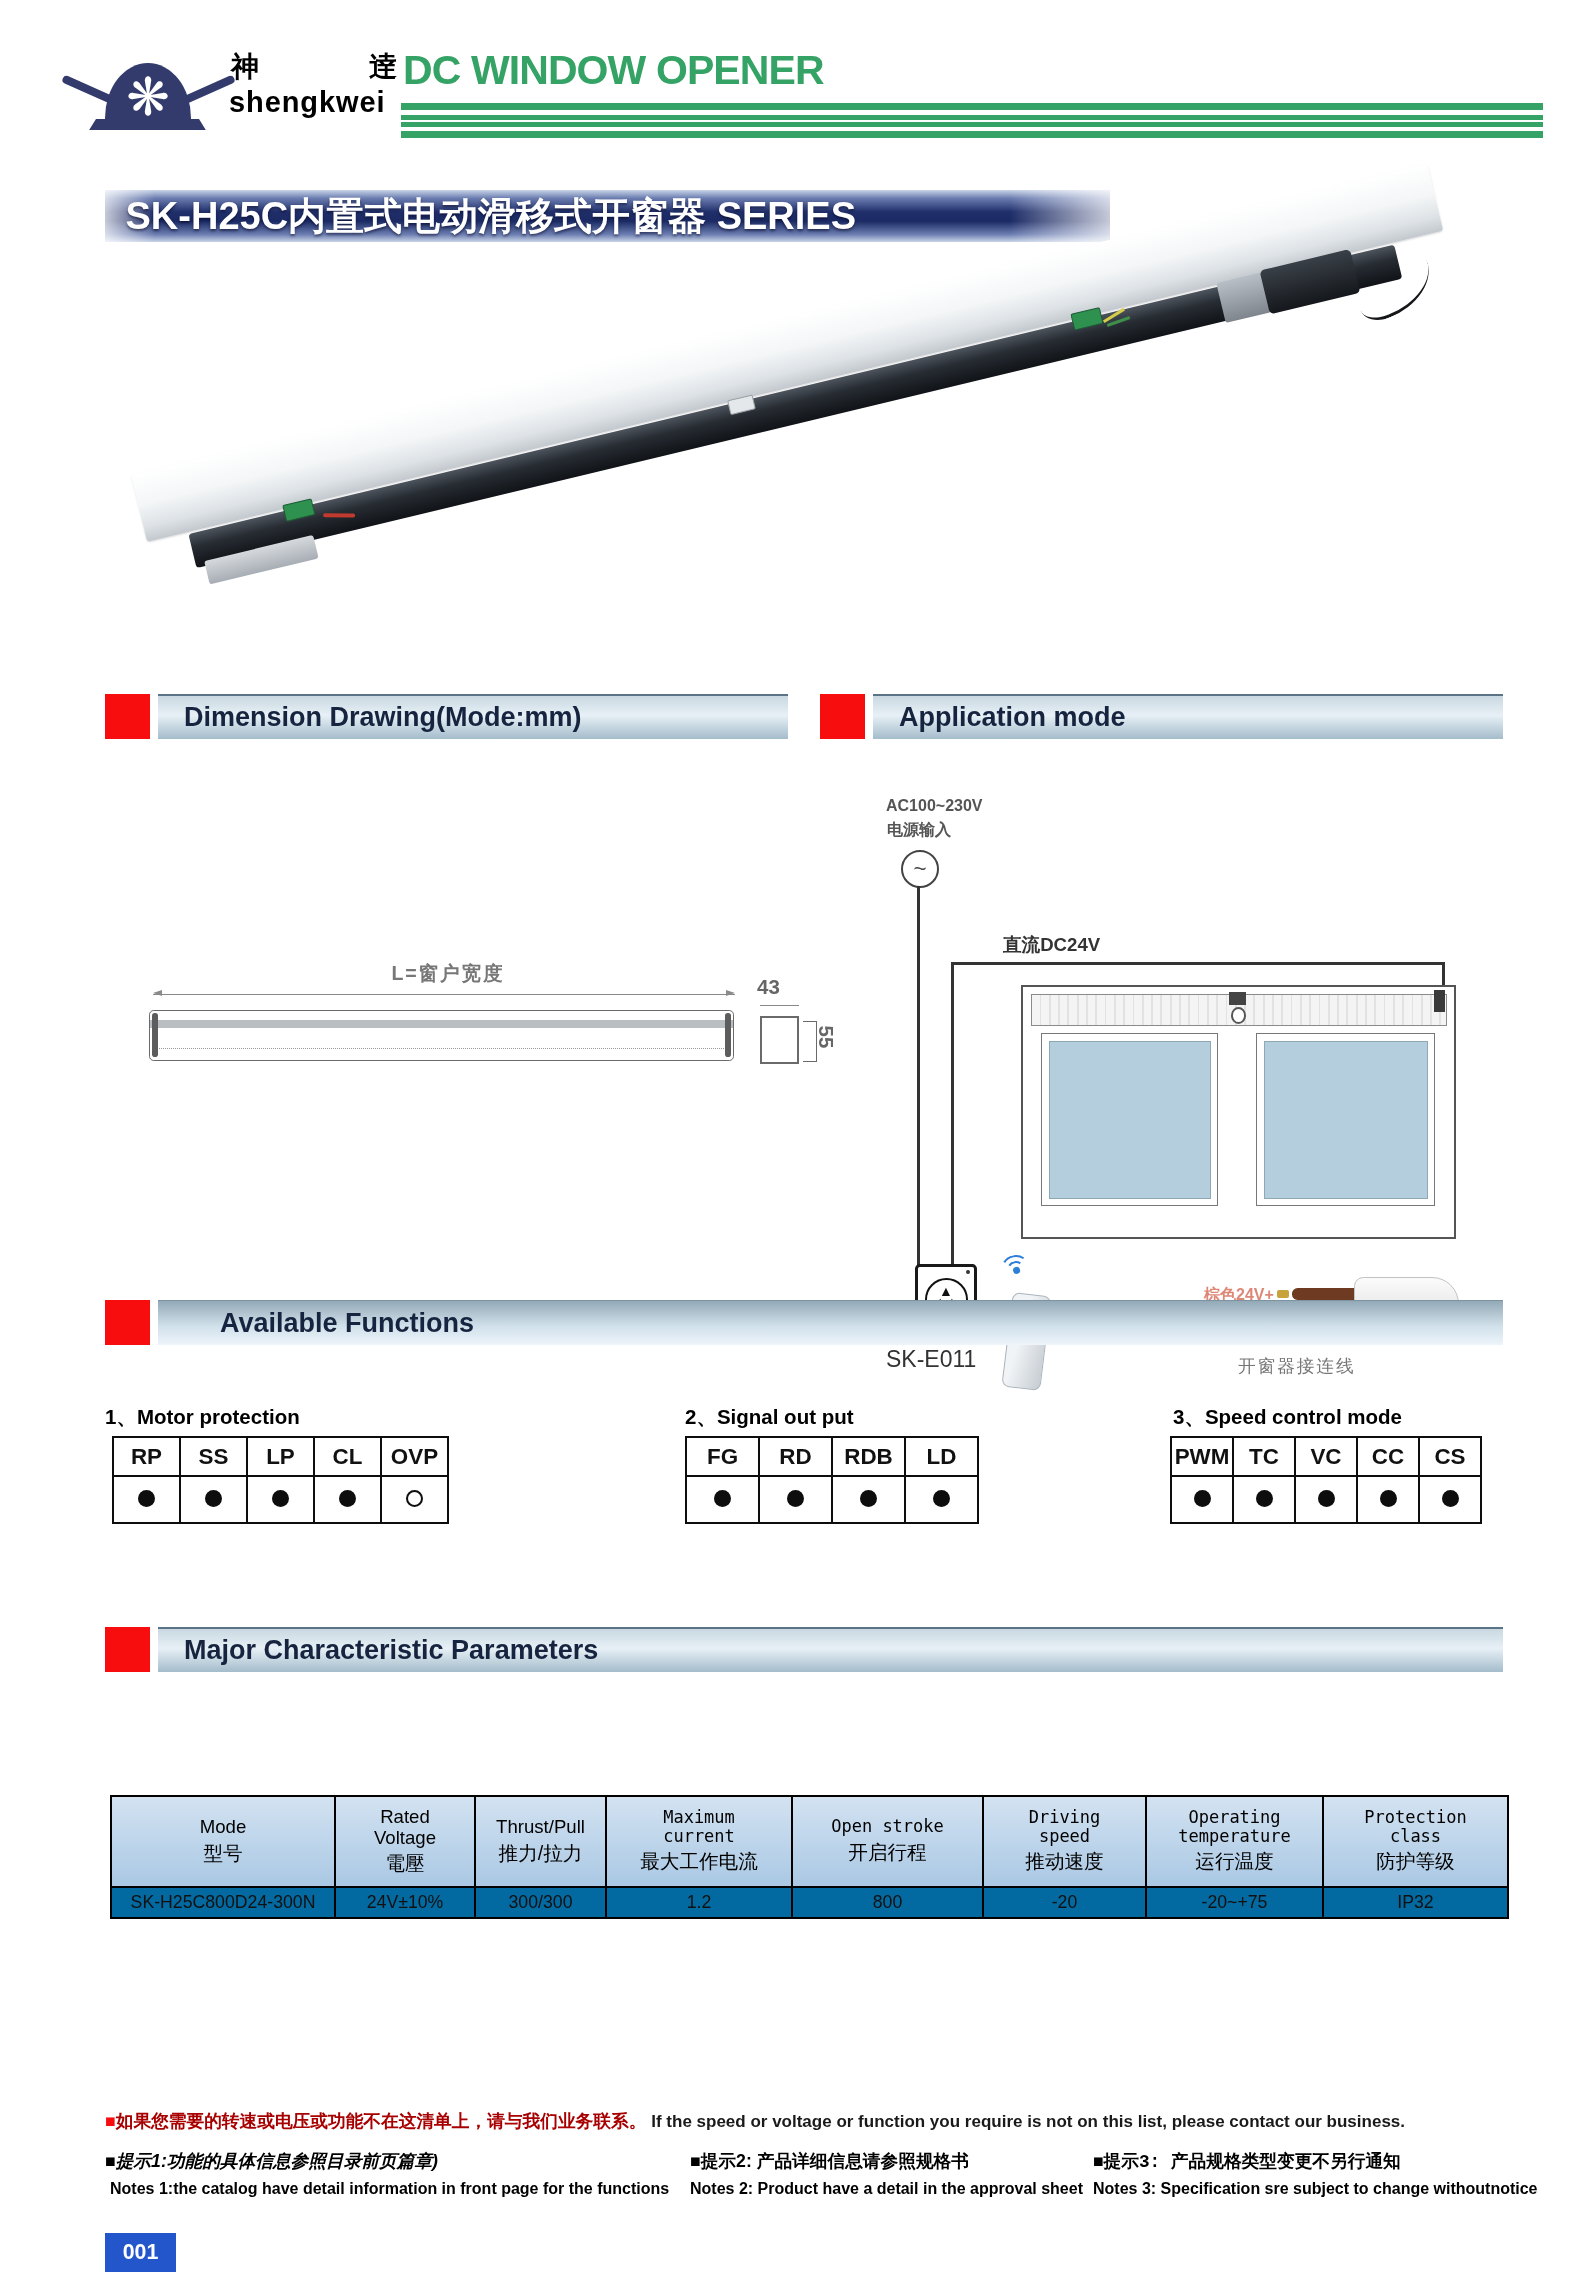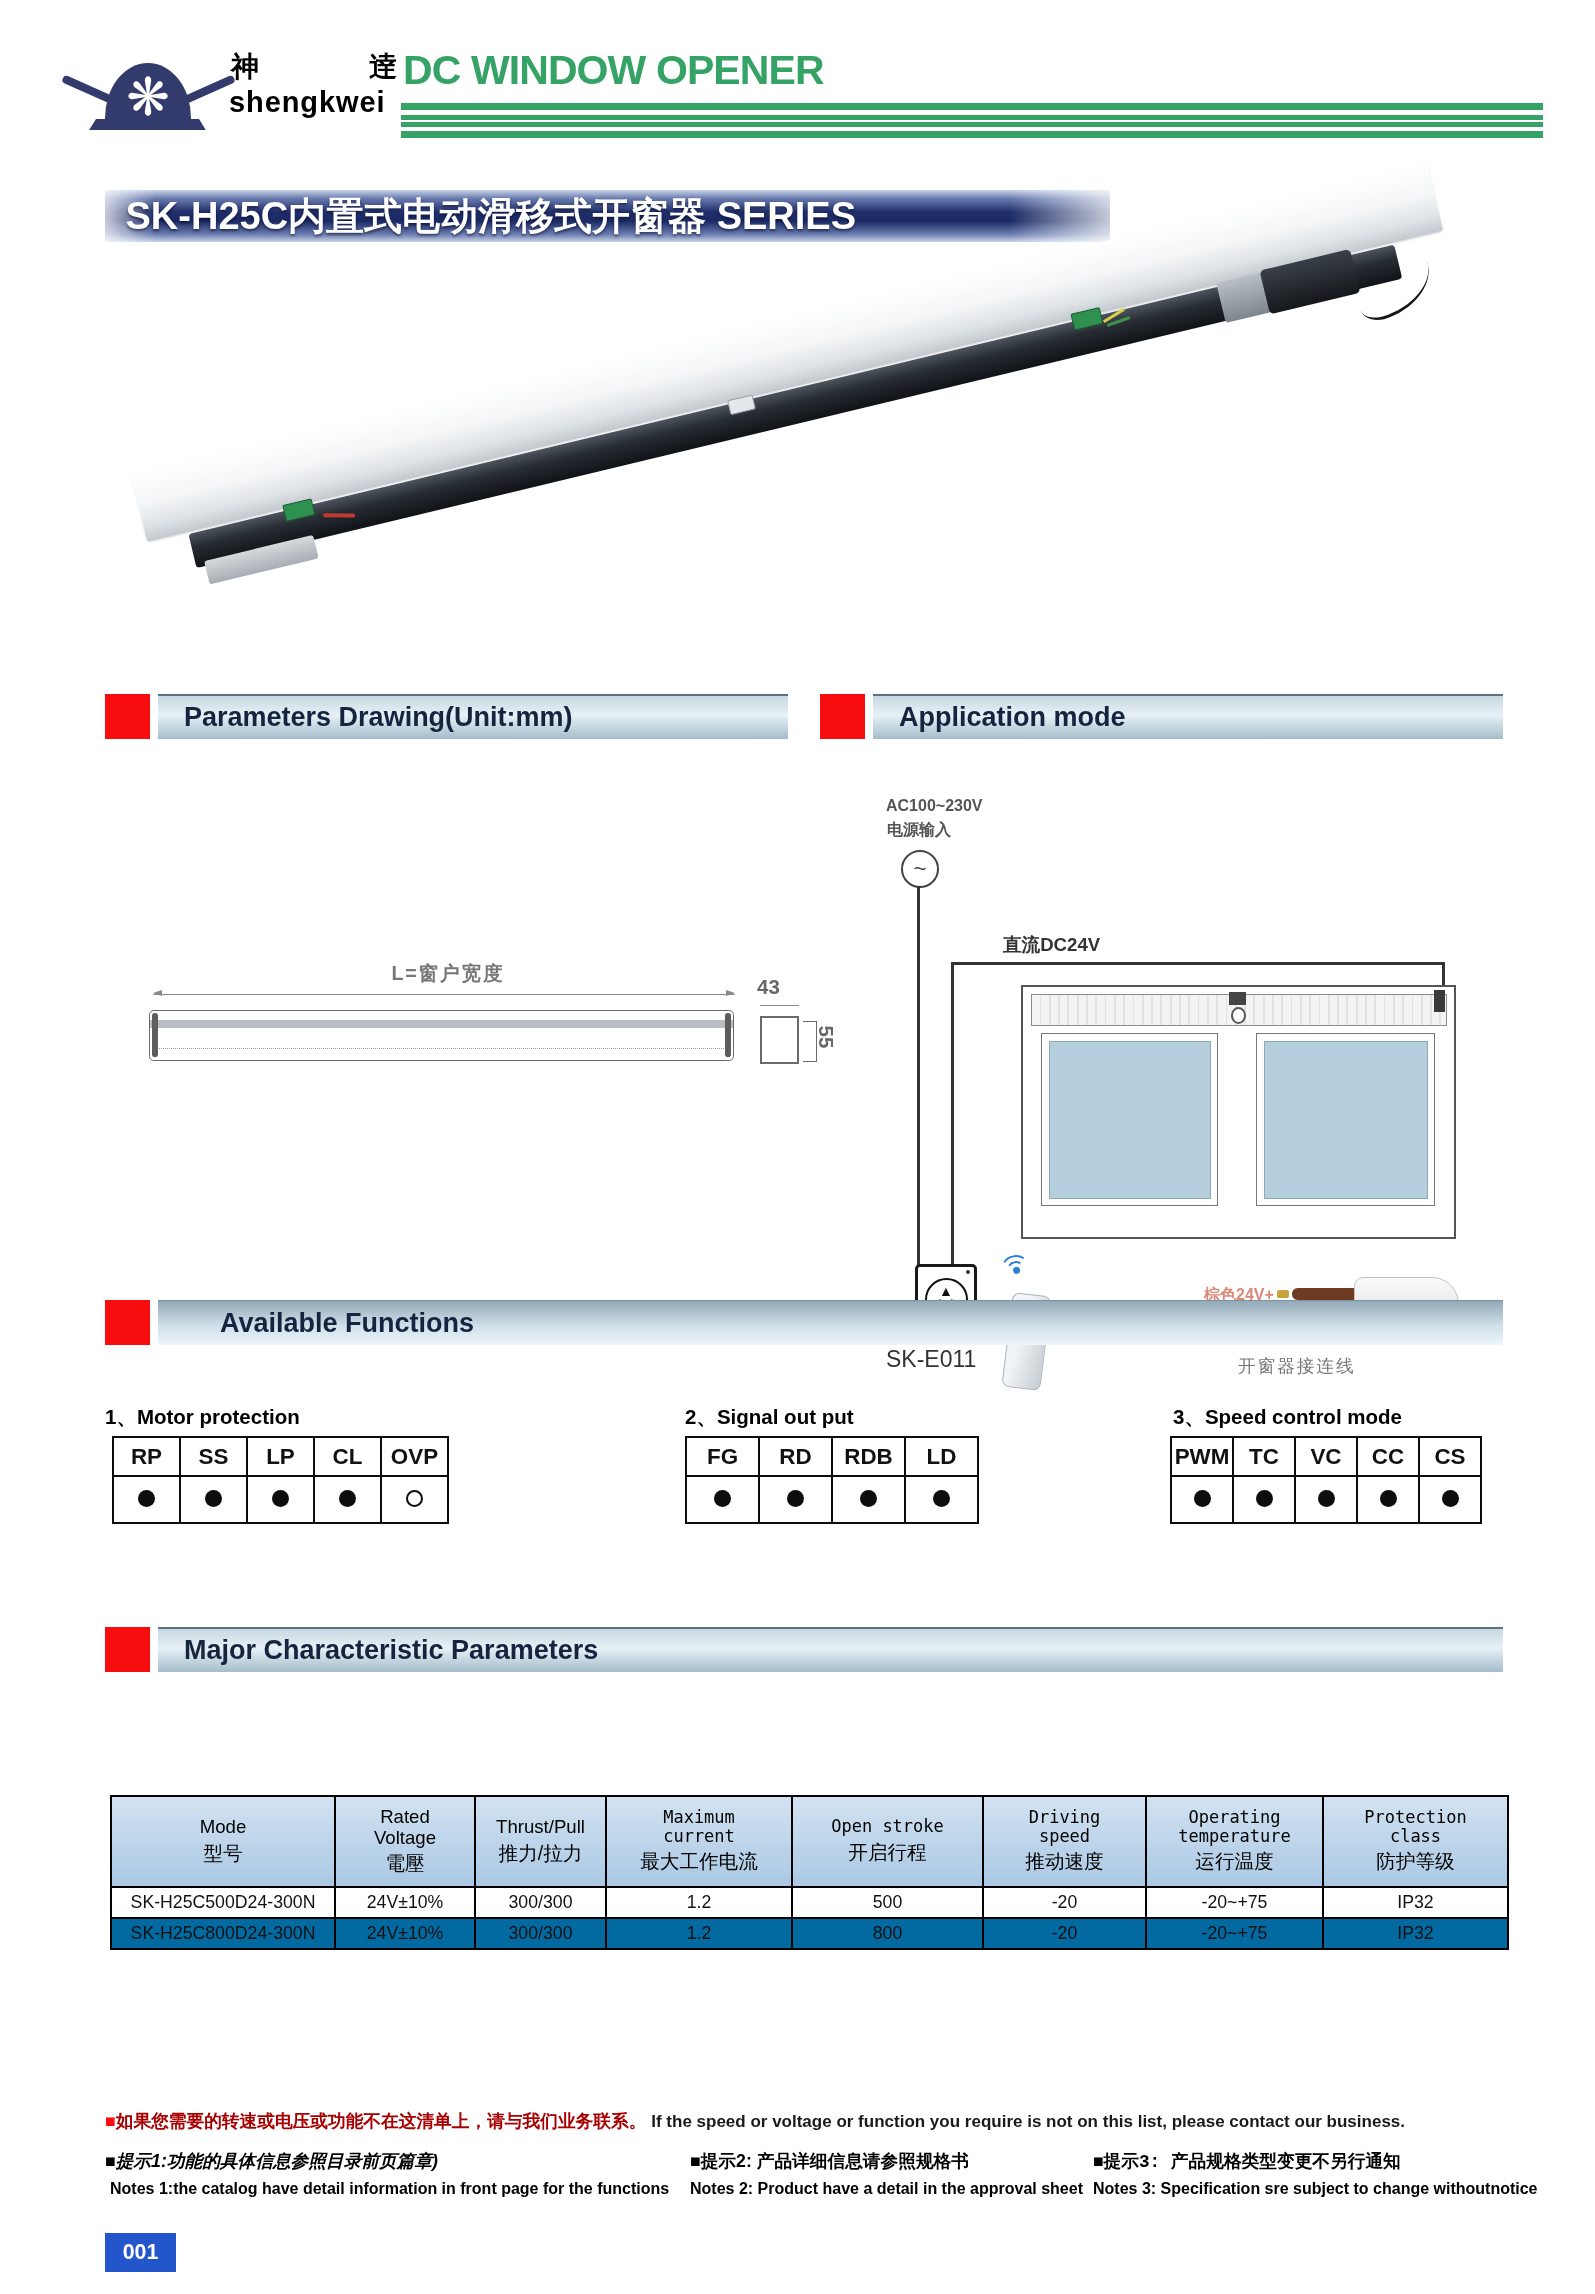"Parameters Drawing(Unit:mm)" span { text: Parameters Drawing(Unit:mm -> Dimension Drawing(Mode:mm }
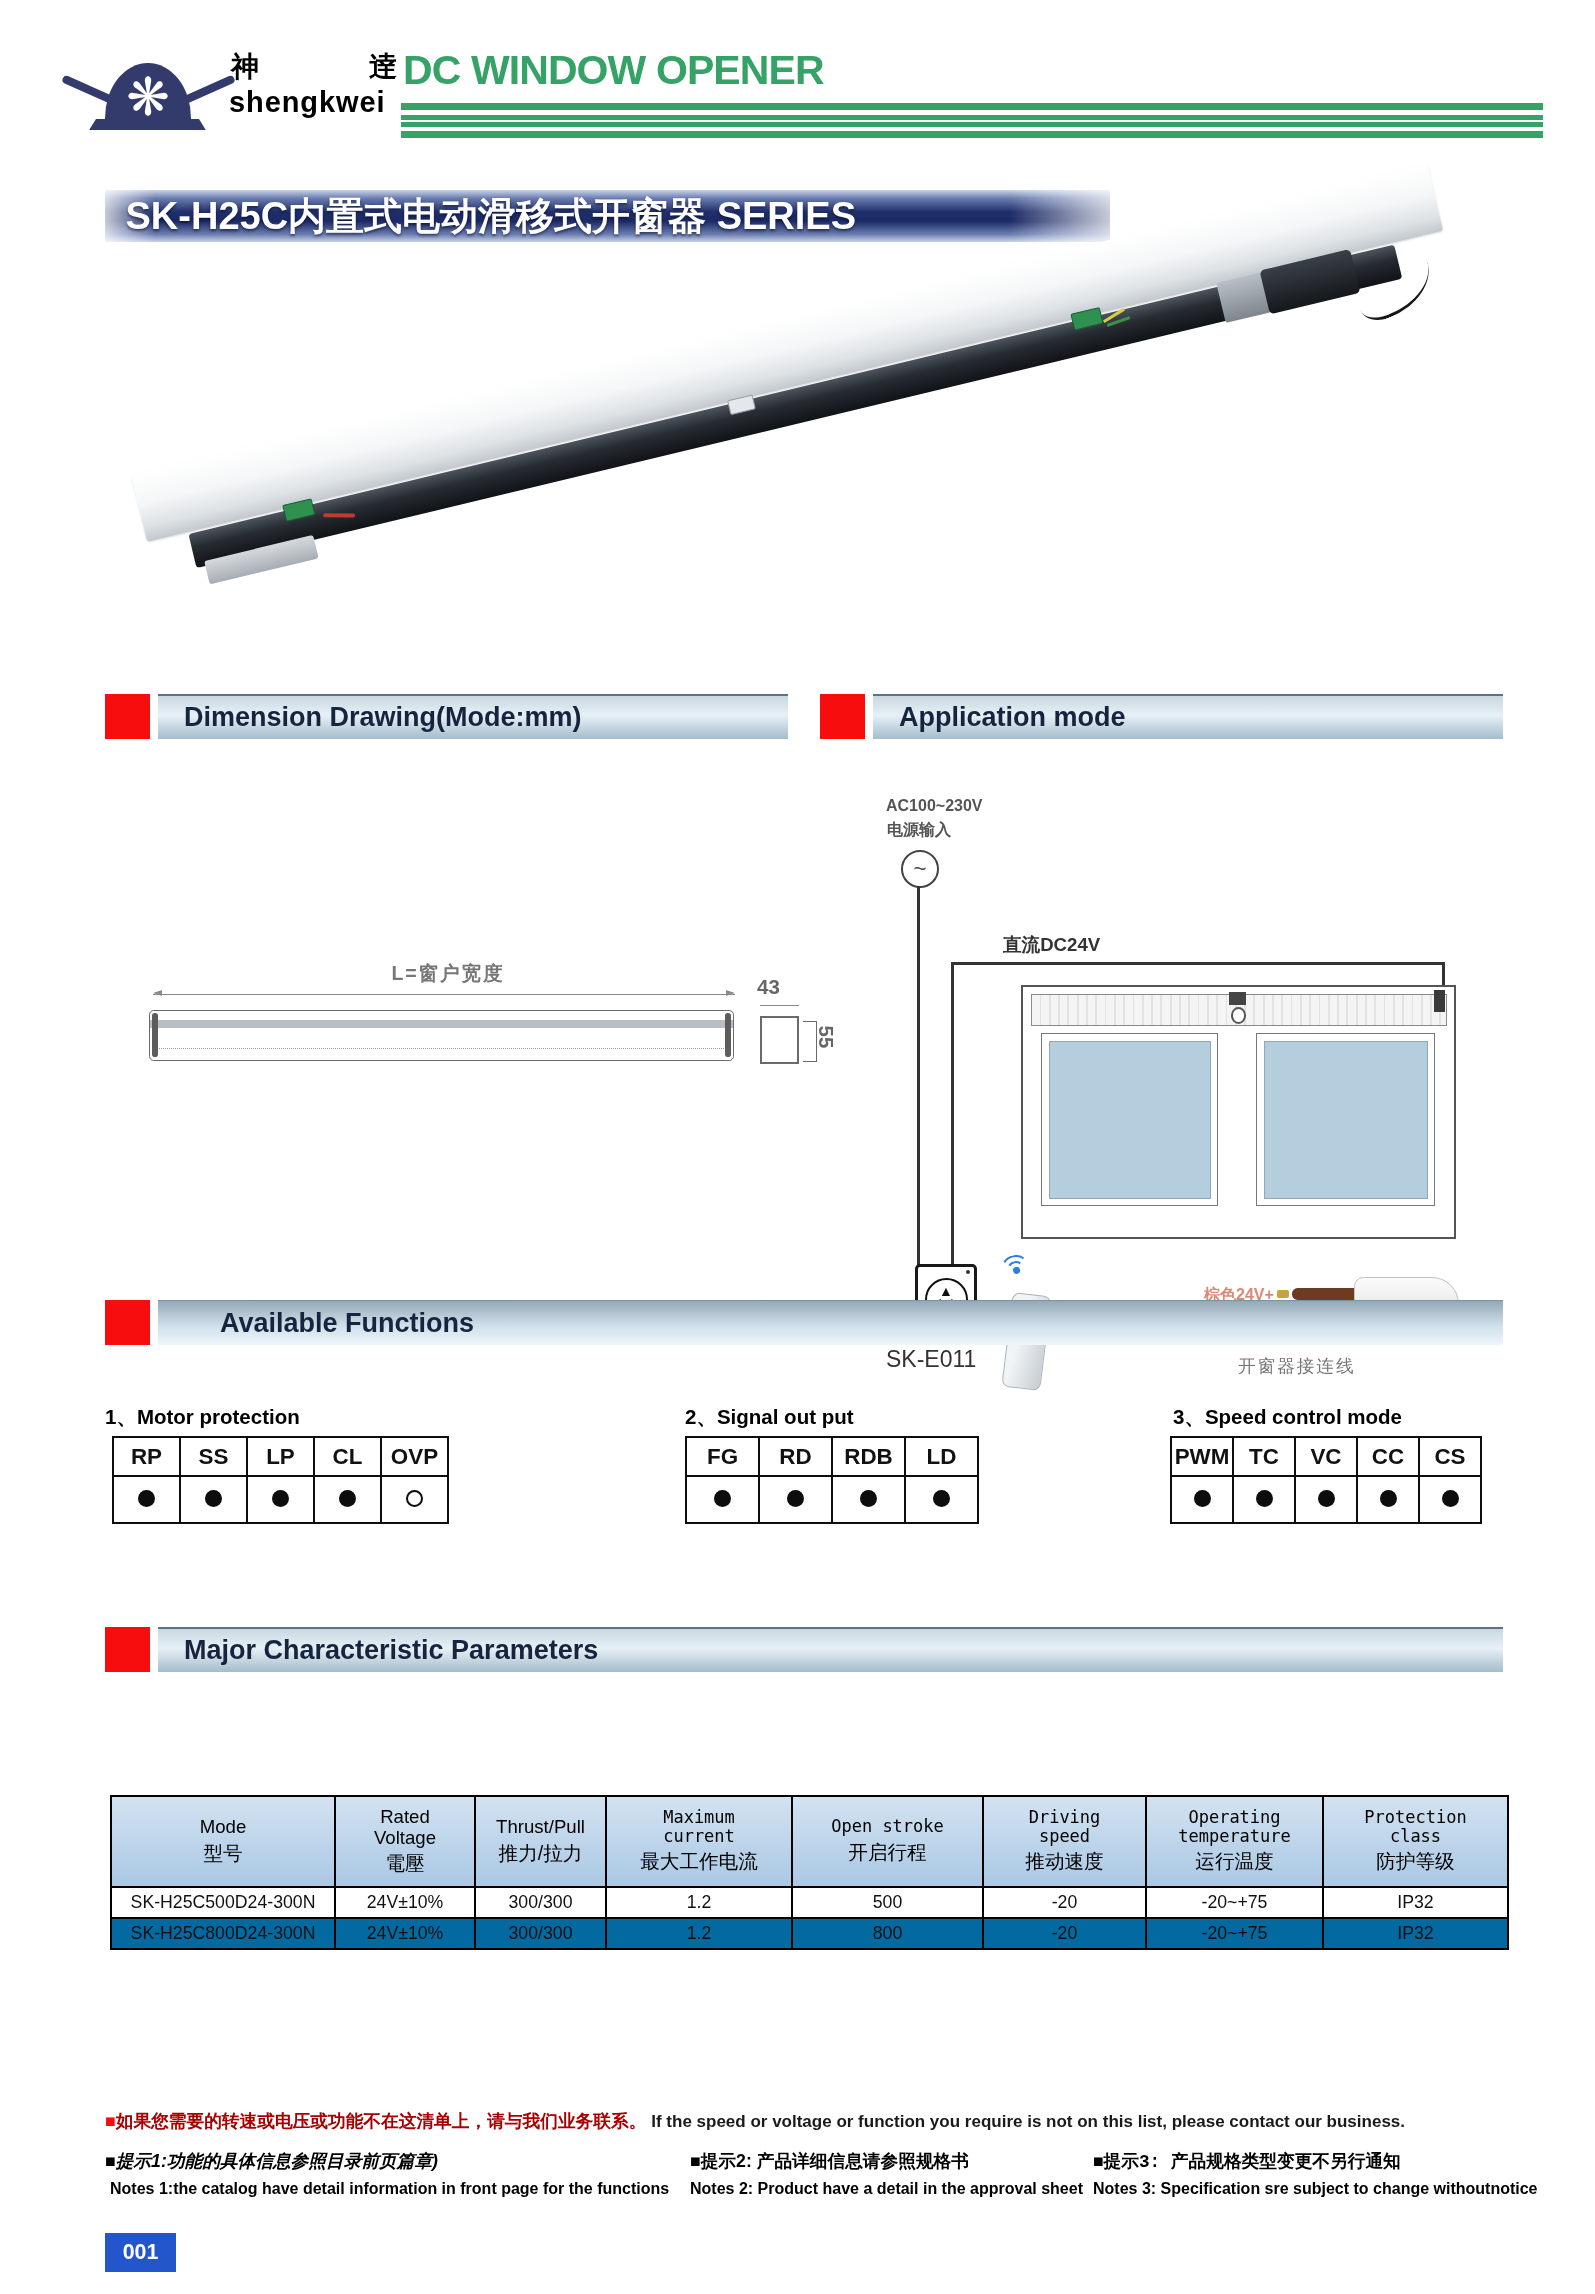"SK-H25C500D24-300N" tr.r0 { html: <tr> <td>SK-H25C500D24-300N</td> <td>24V±10%</td> <td>300/300</td> <td>1.2</td> <td>500</td> <td>-20</td> <td>-20~+75</td> <td>IP32</td> </tr> -> none }
